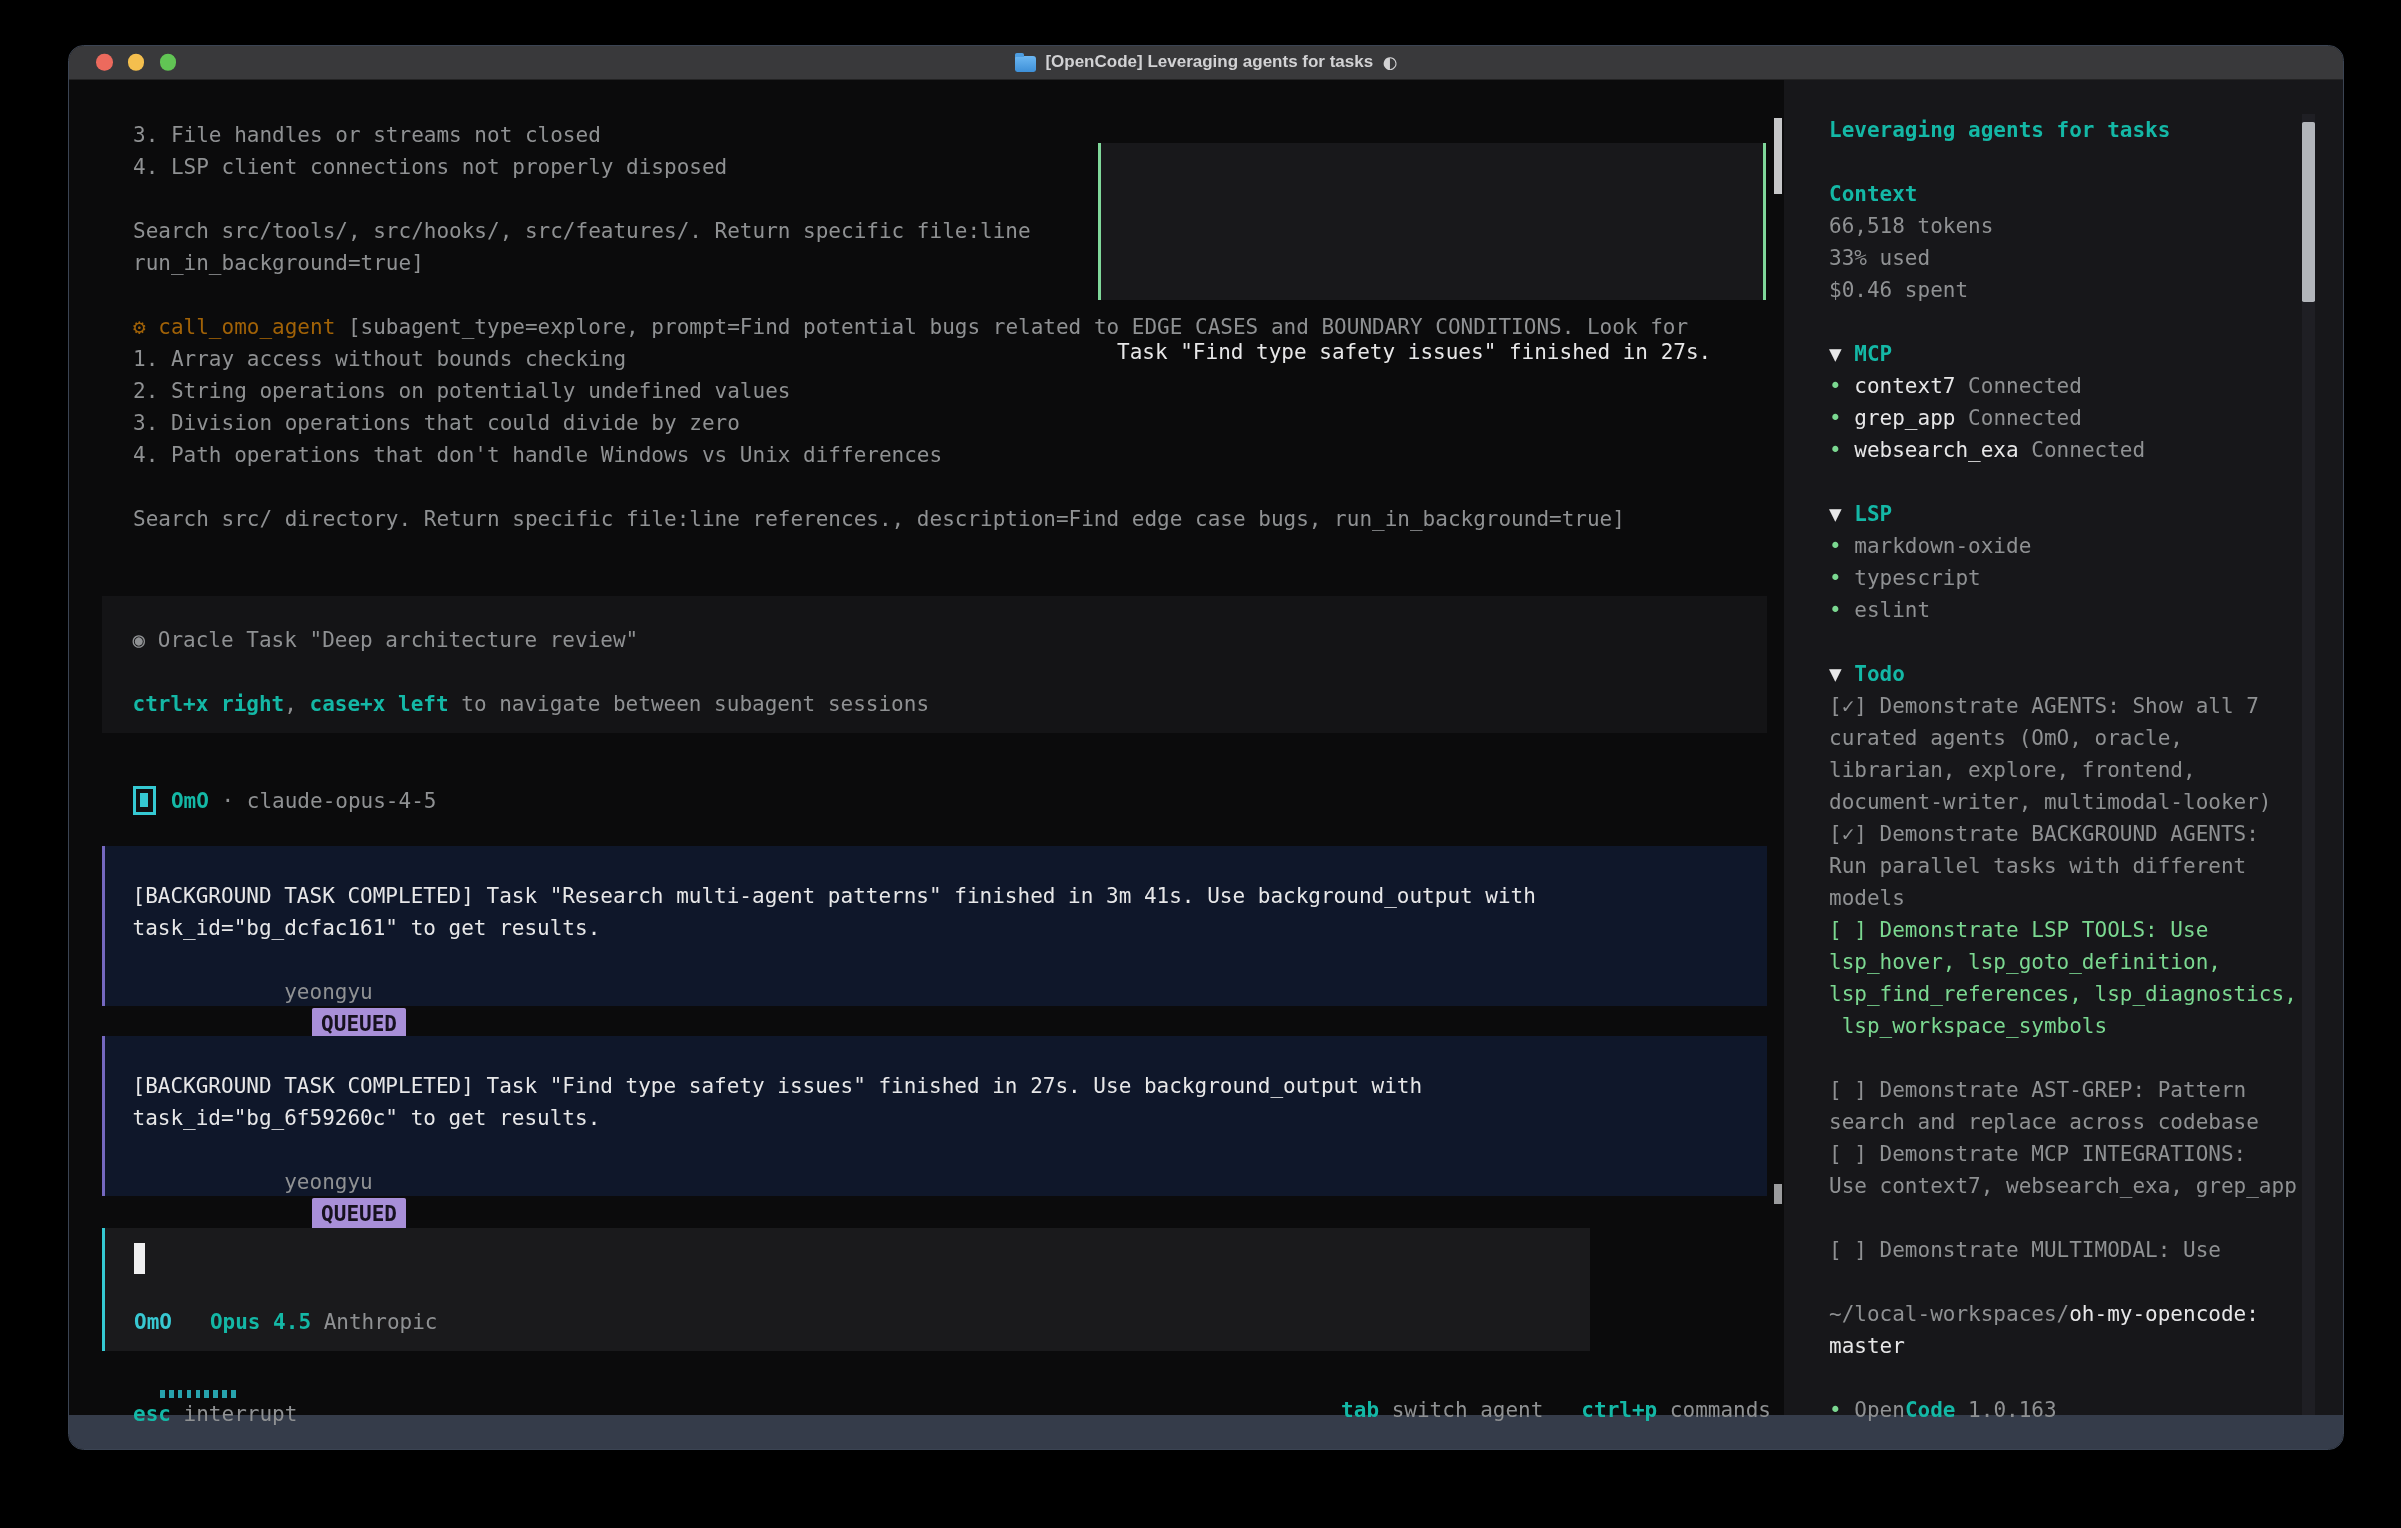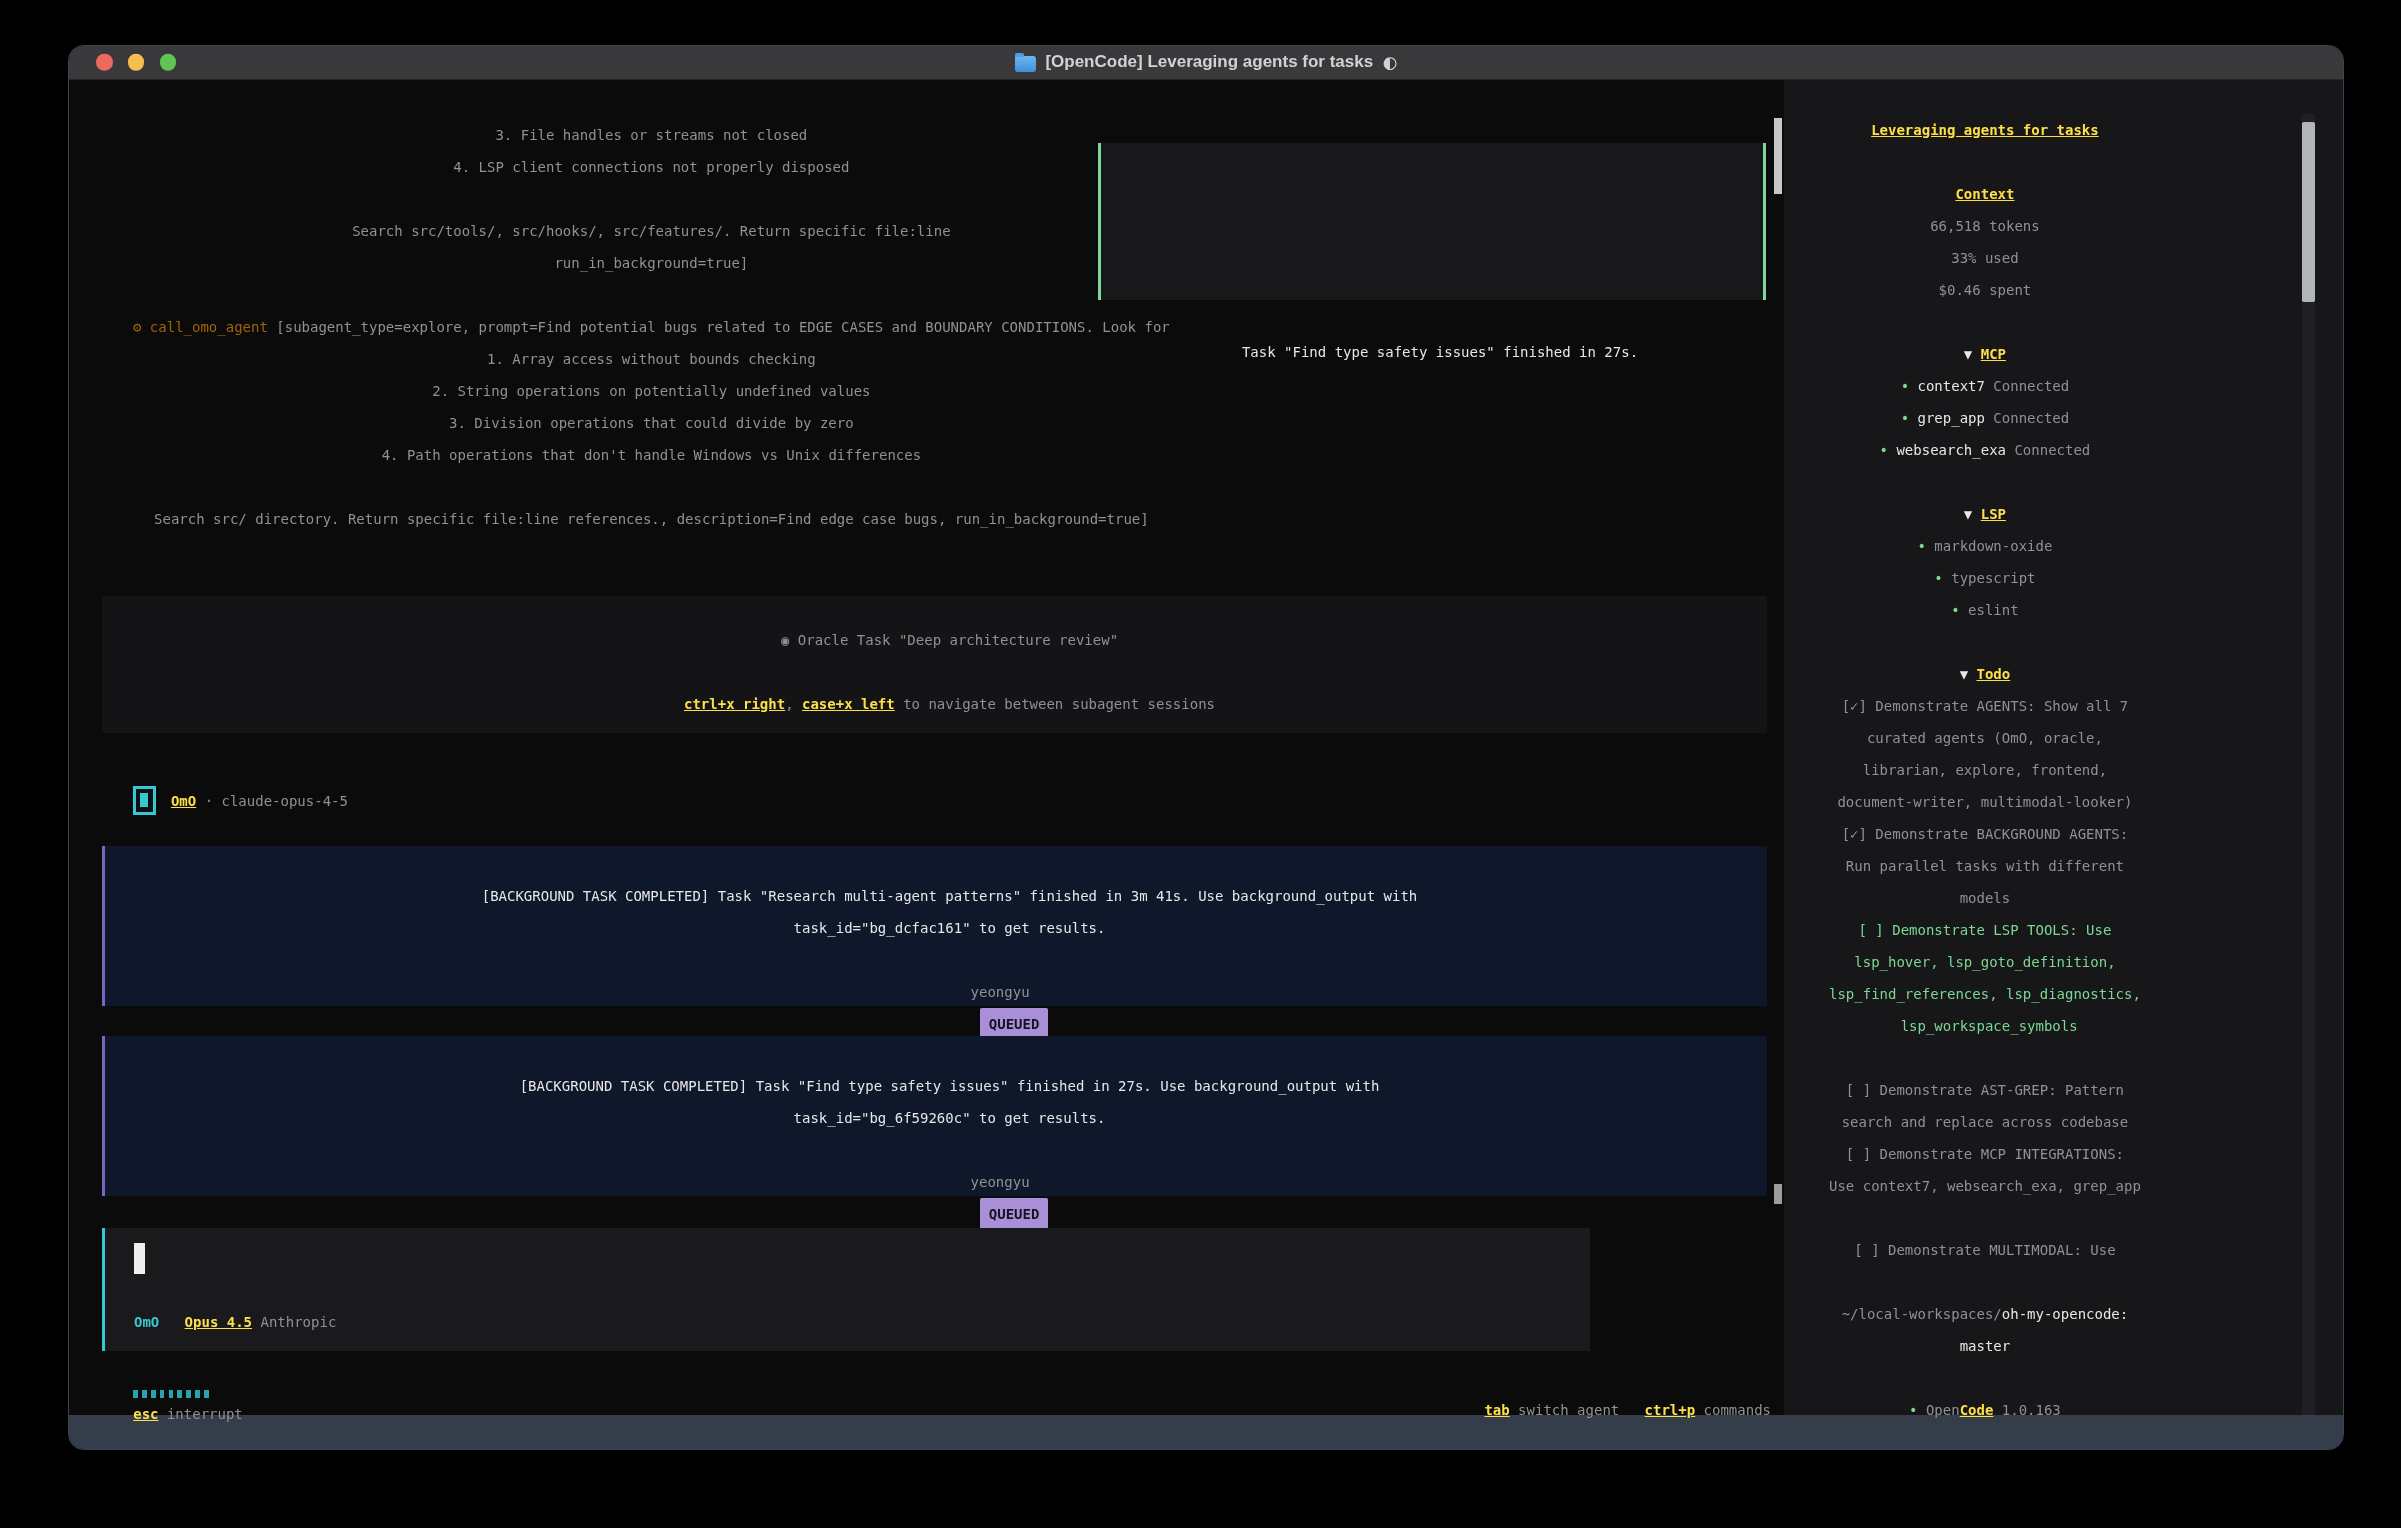"3. File handles or streams" .mono { font-size: 14px -> 21px; text-align: center -> none }
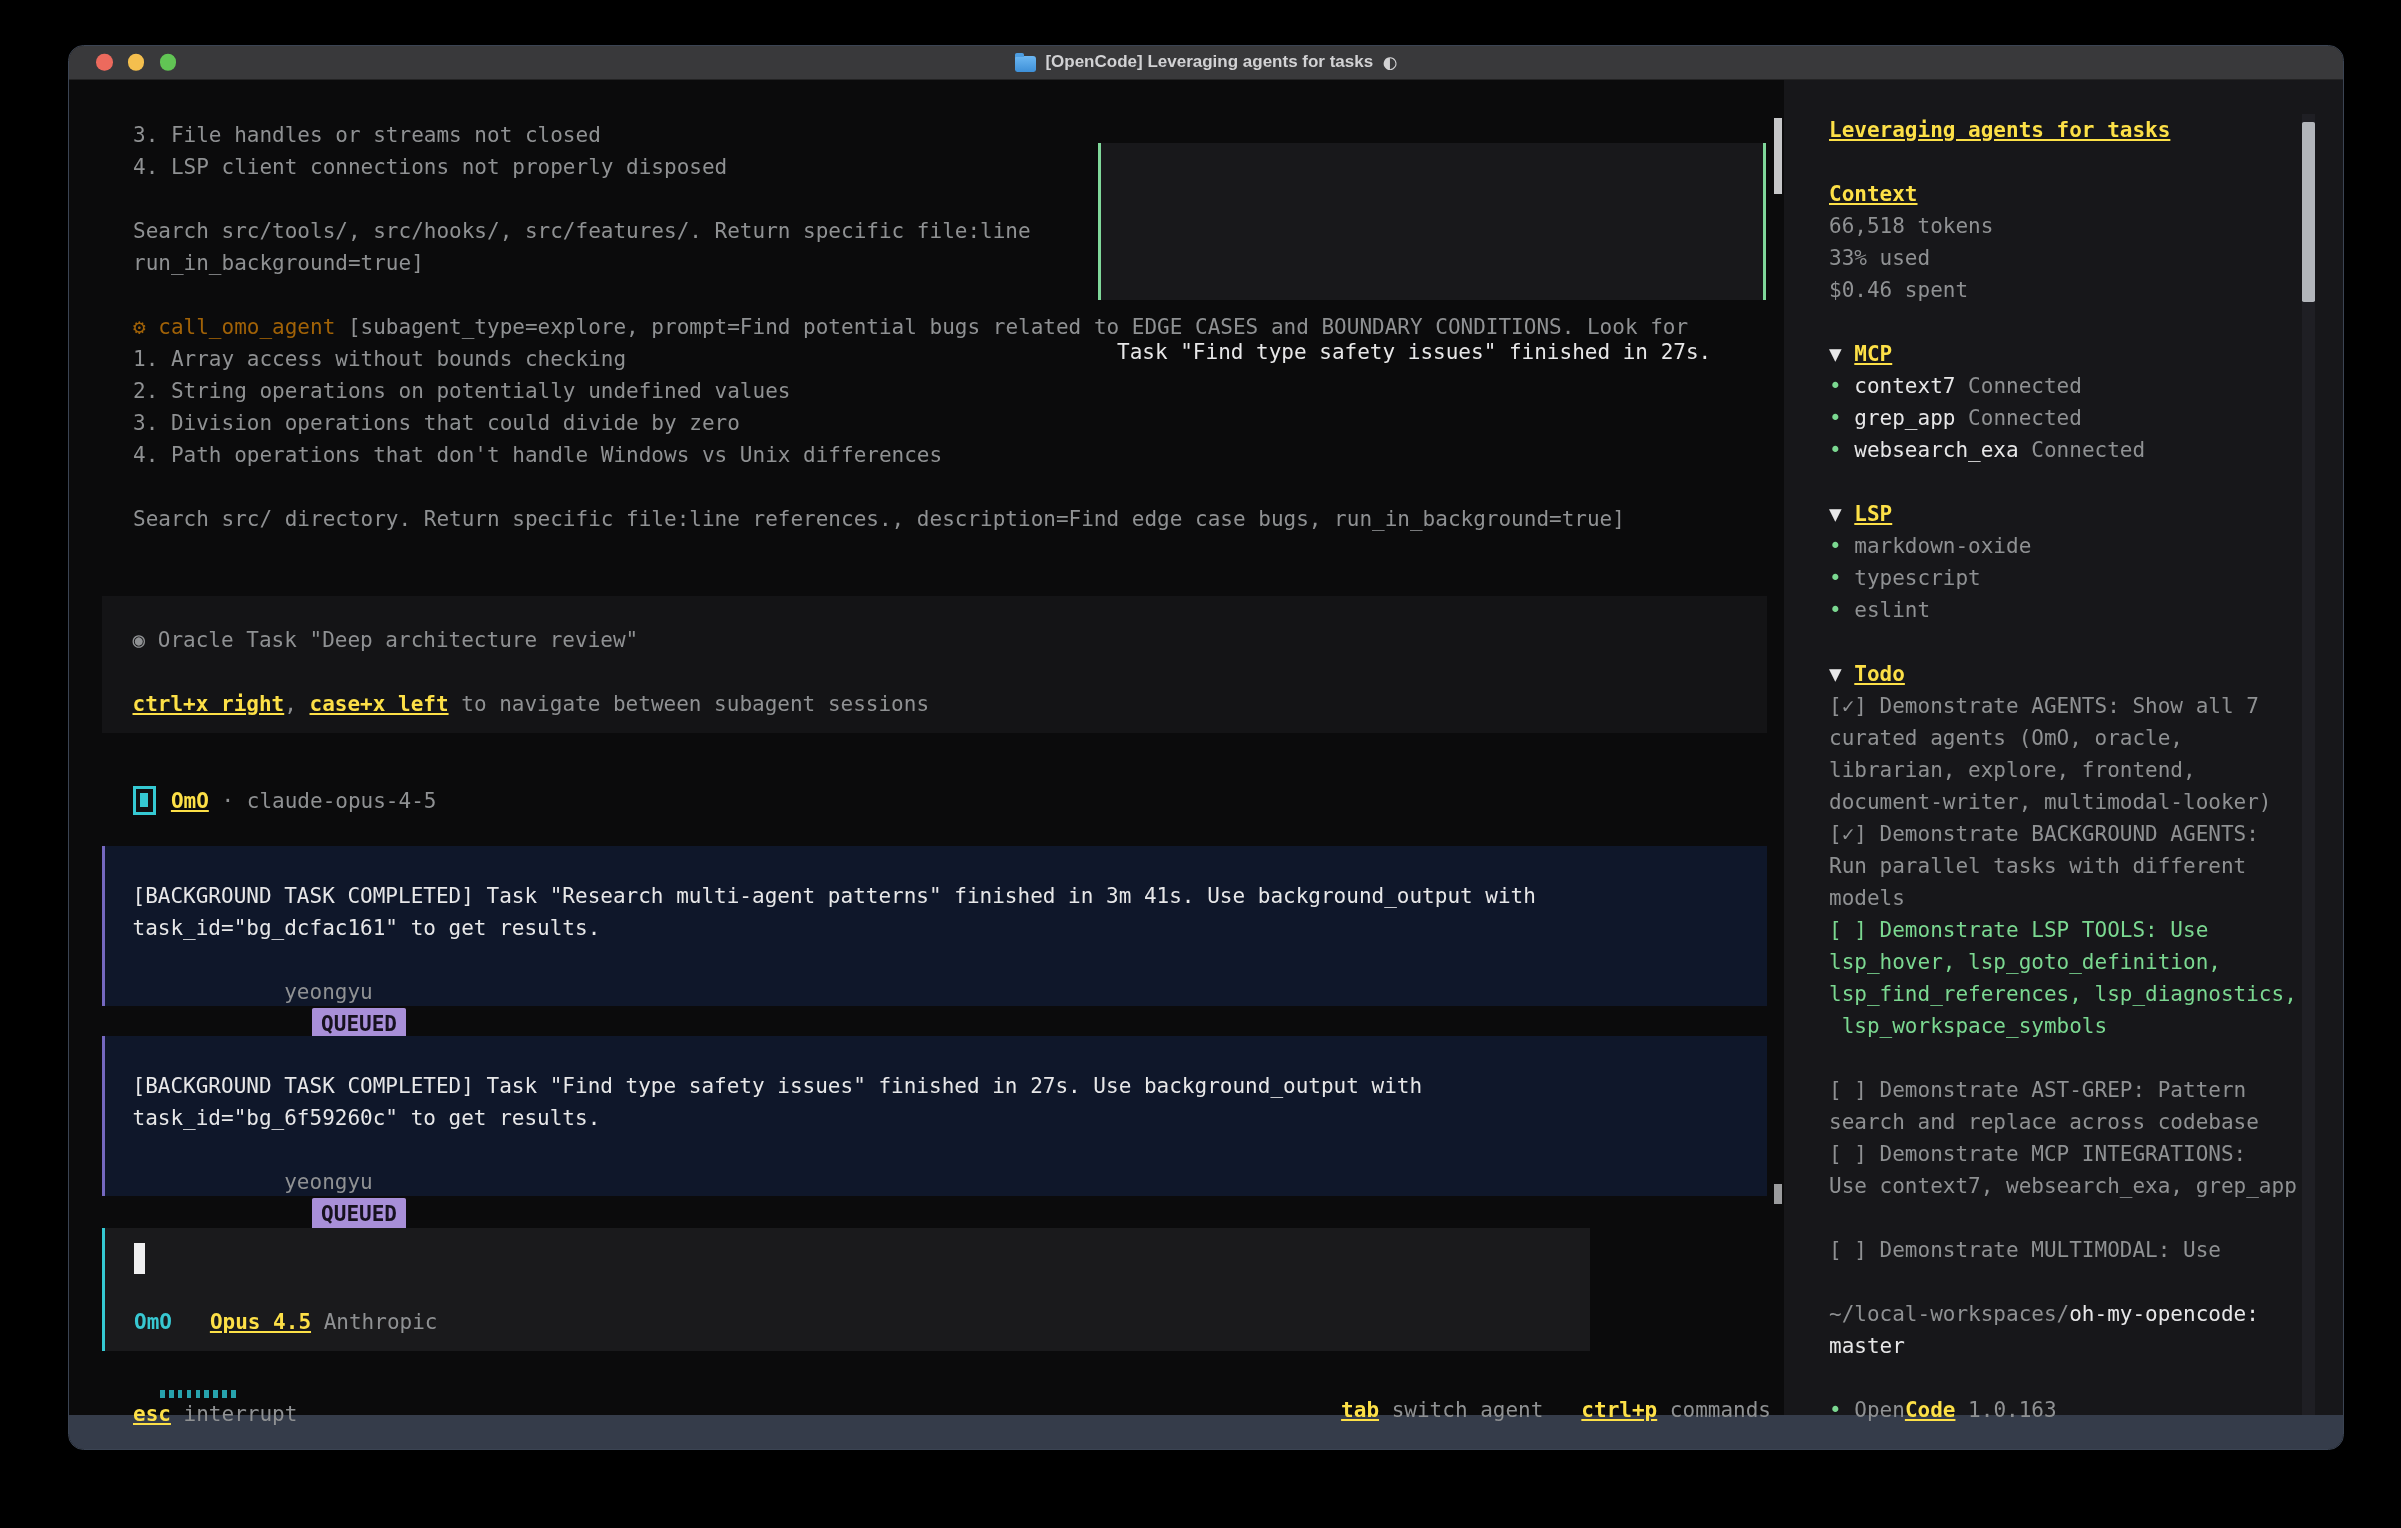"Leveraging agents for tasks" .sg-b { color: #fde047 -> #14b8a6; text-decoration: underline -> none }
